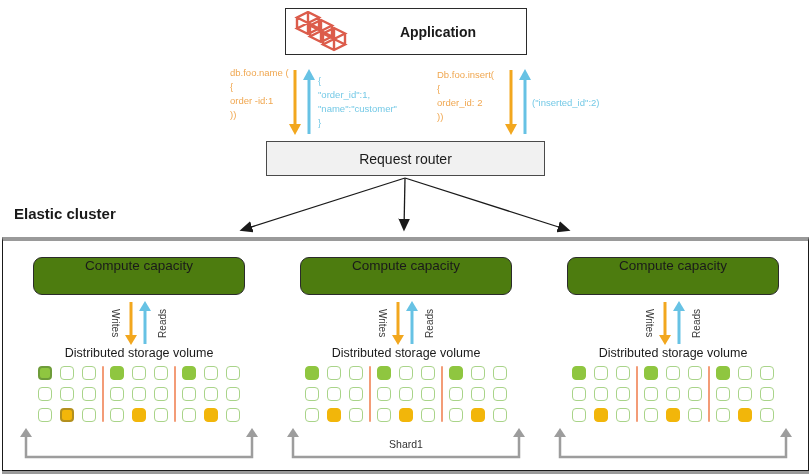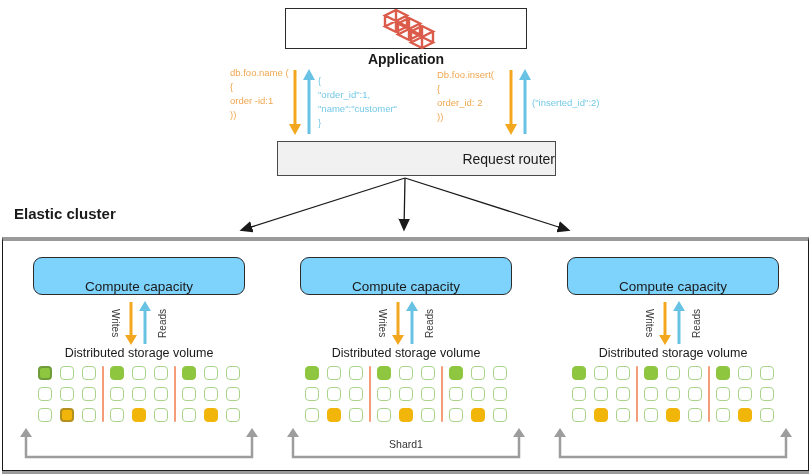"Application" .app-box { flex-direction: column -> none; height: 41px -> 47px }
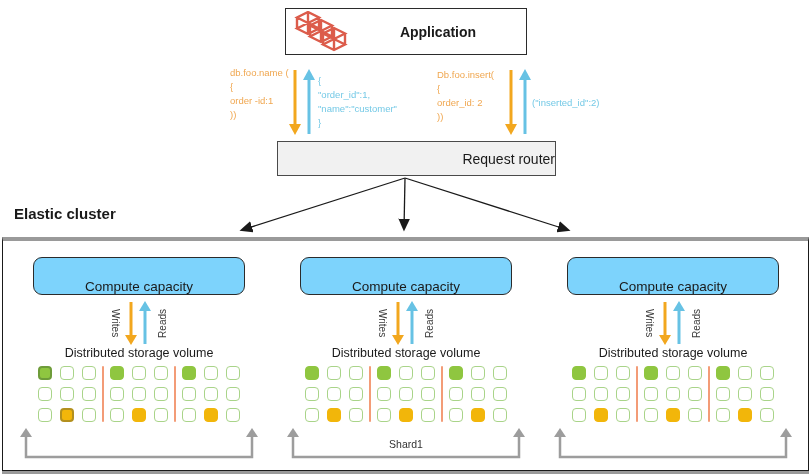"Request router" .router-box { justify-content: flex-end -> center; margin-left: 11px -> none }
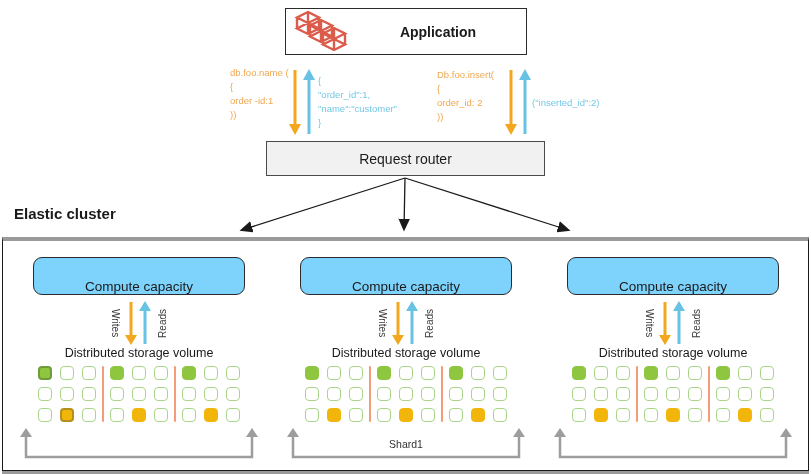"Compute capacity" .compute-box { align-items: flex-end -> flex-start; background: #7dd3fc -> #4d7c0f }
